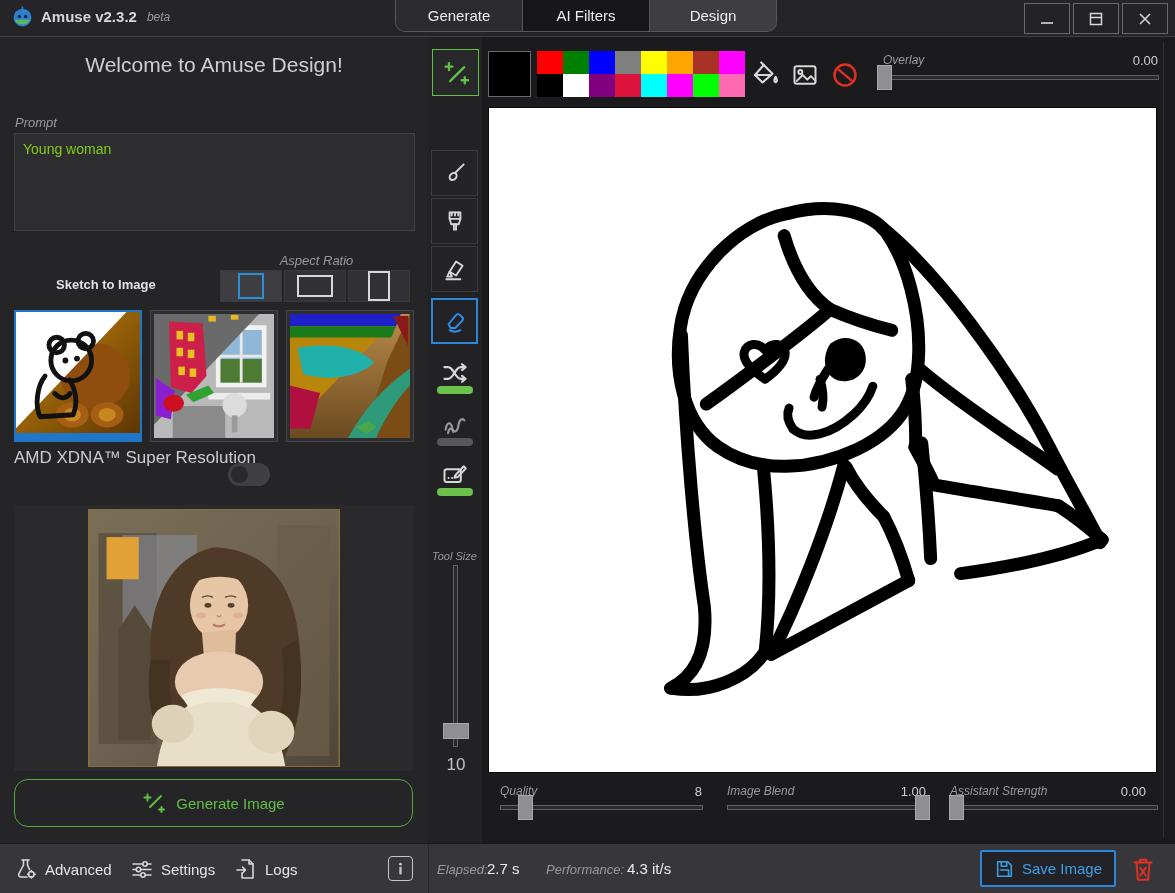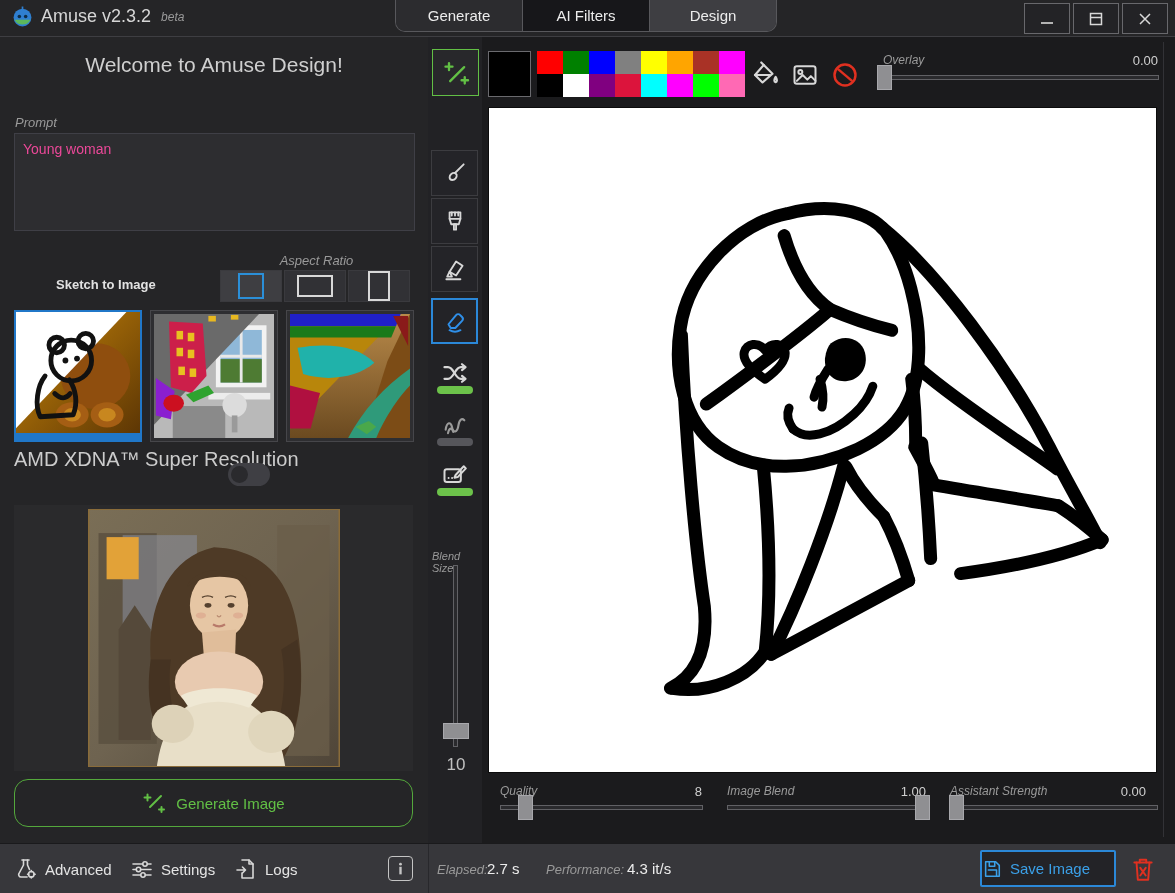"Amuse v2.3.2" .app-title { font-size: 18px -> 15px; font-weight: normal -> bold }
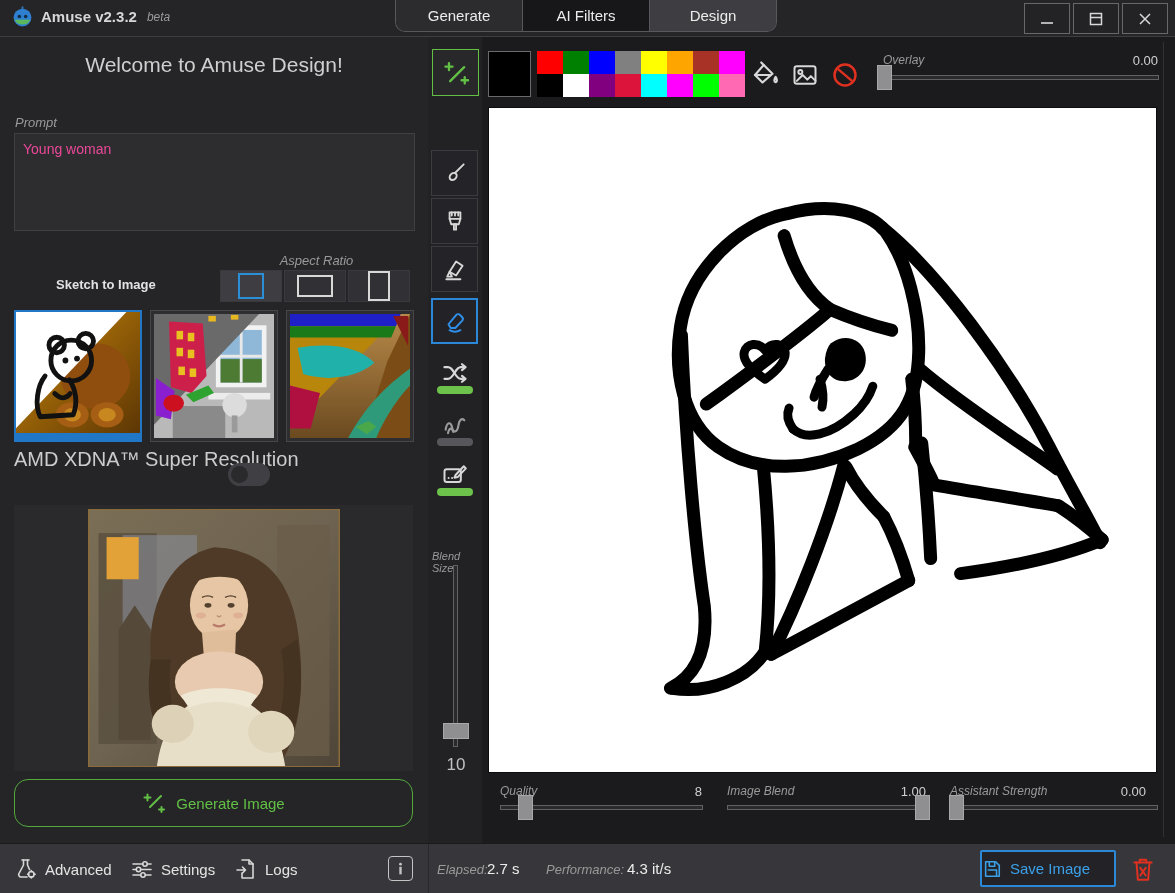"Young woman" .prompt-input { color: #ec4899 -> #84cc16 }
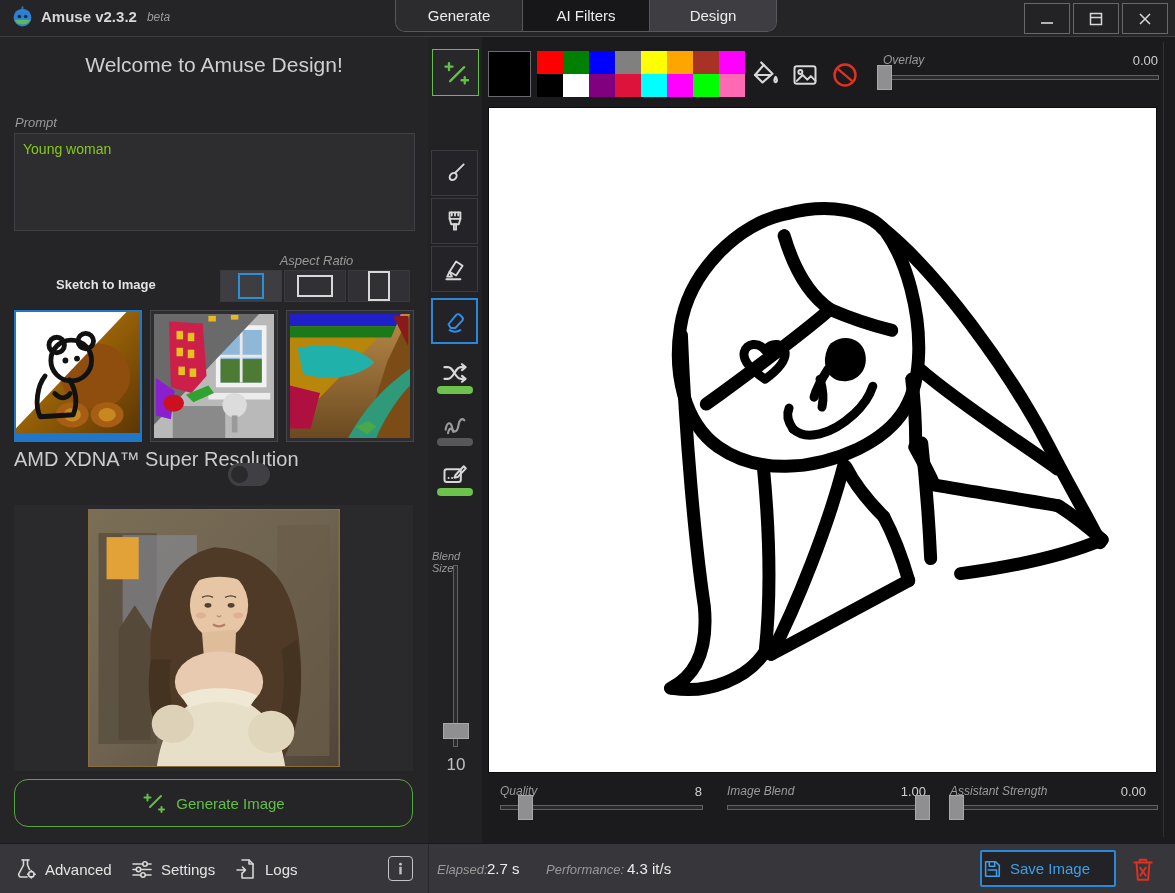"AMD XDNA™ Super Resolution" .sr-label { font-size: 20px -> 17px }
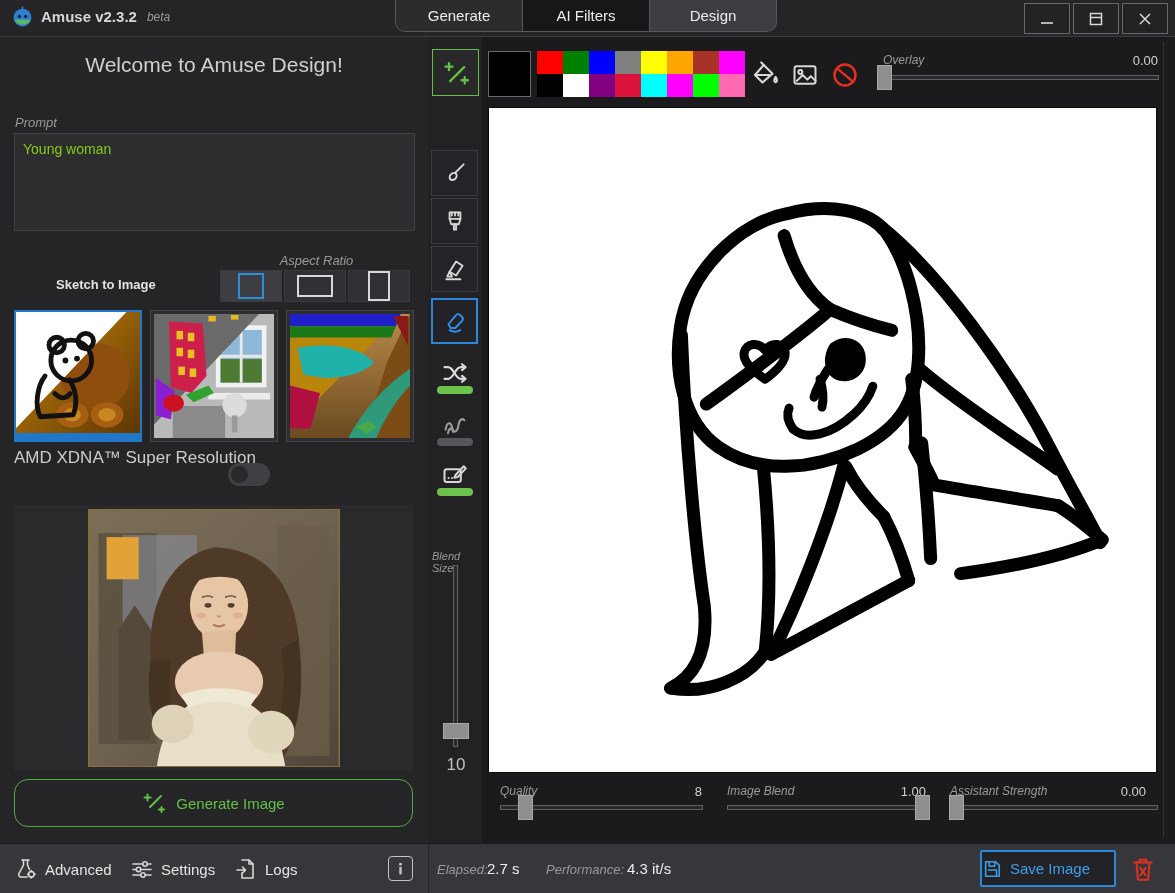"Blend Size" div.lbl-italic { text: Blend -> Tool }
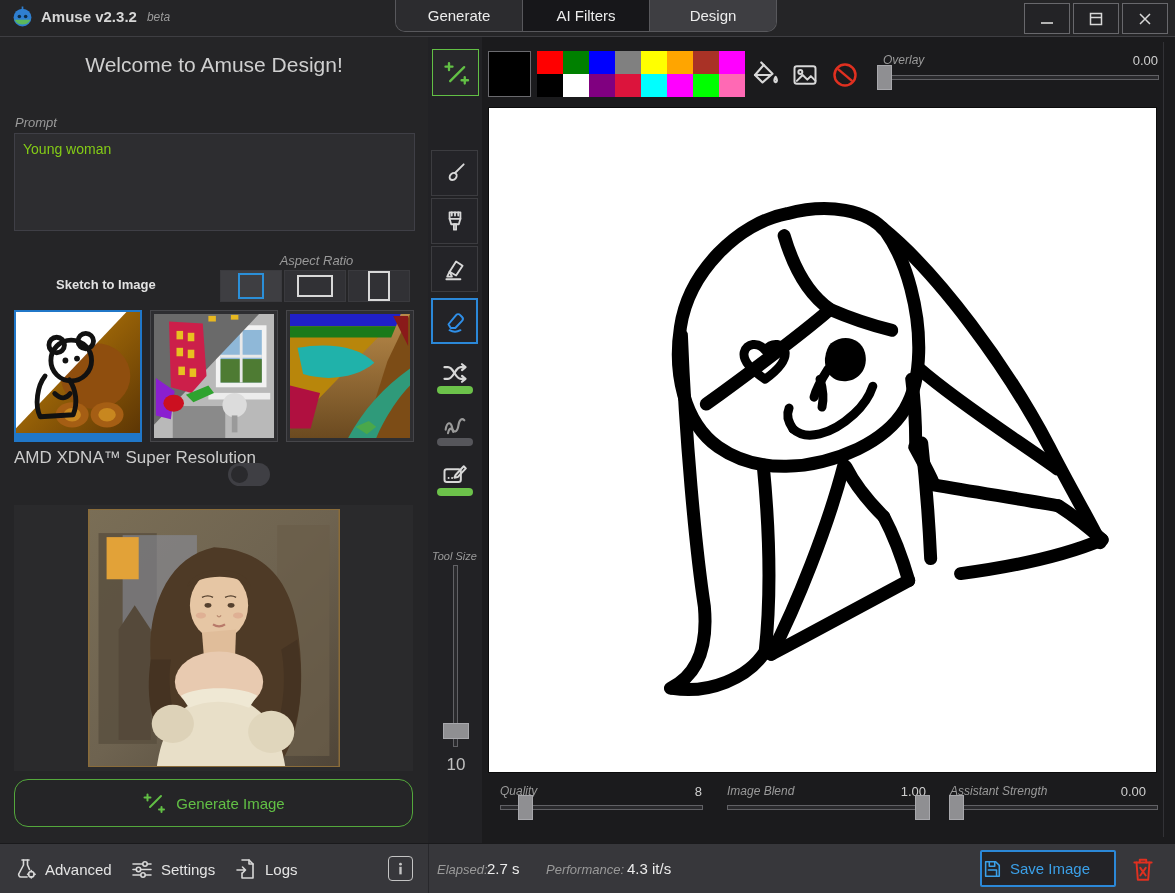"Save Image" .save-btn { justify-content: none -> center }
